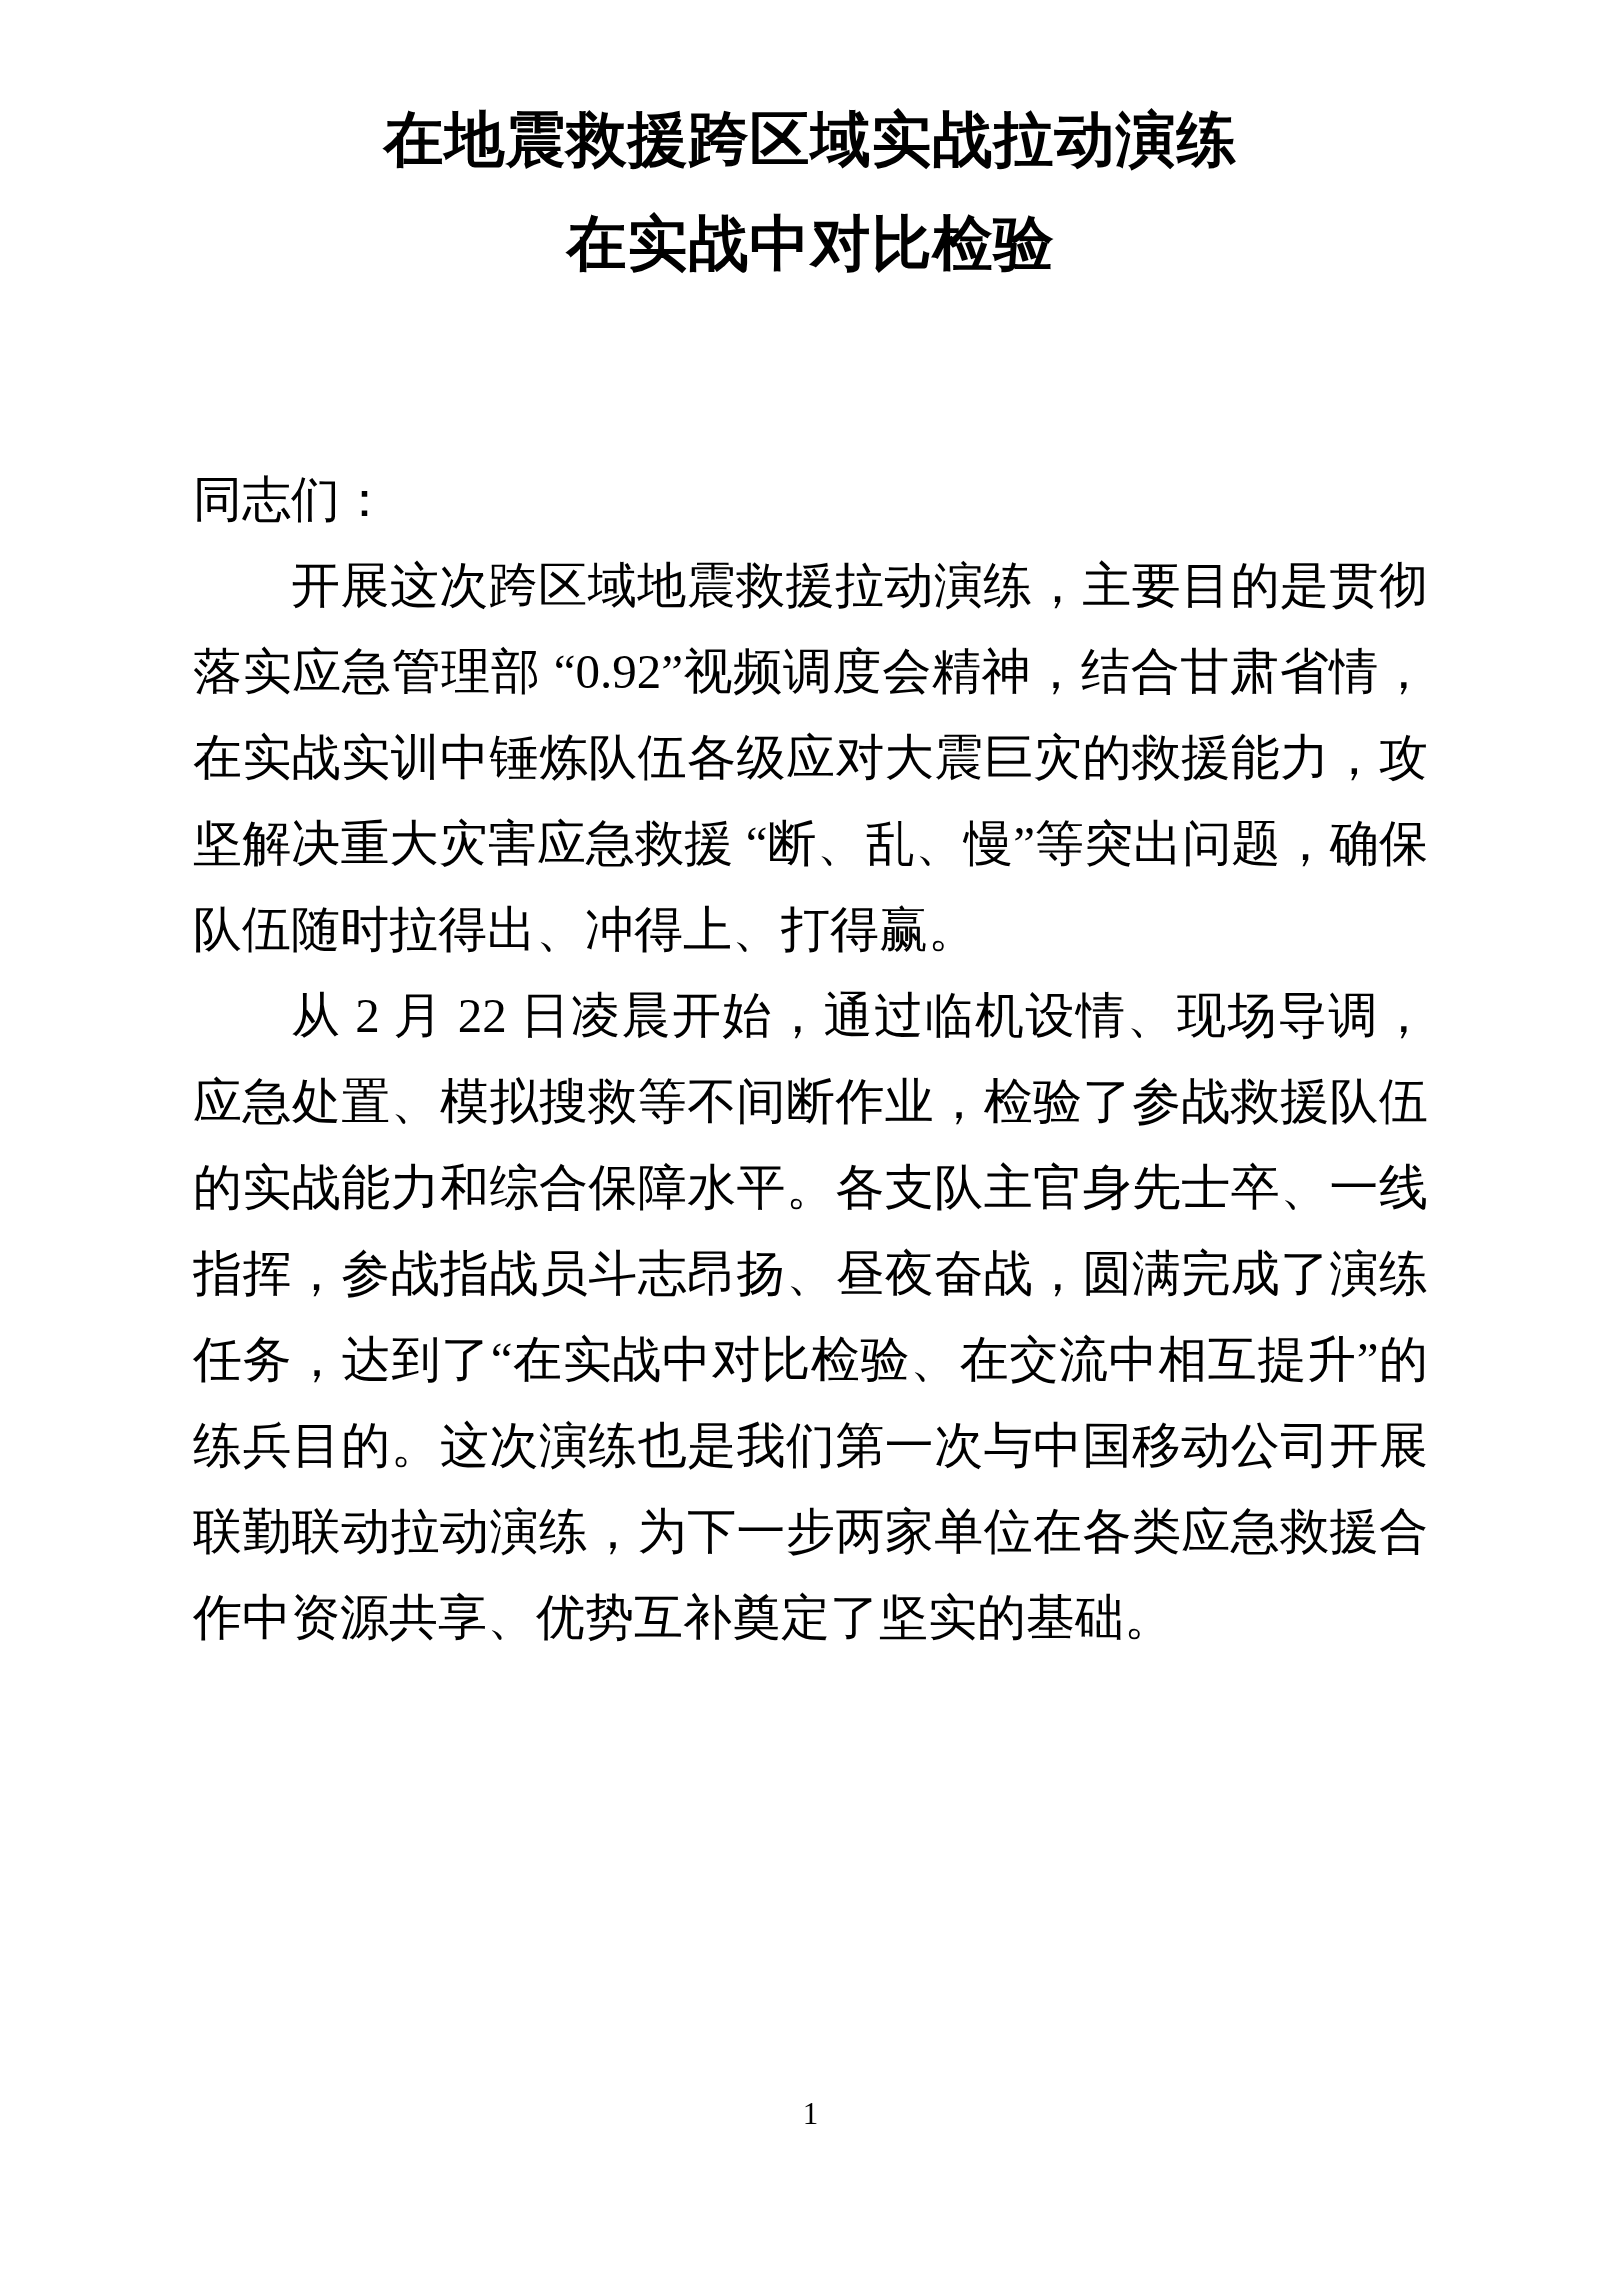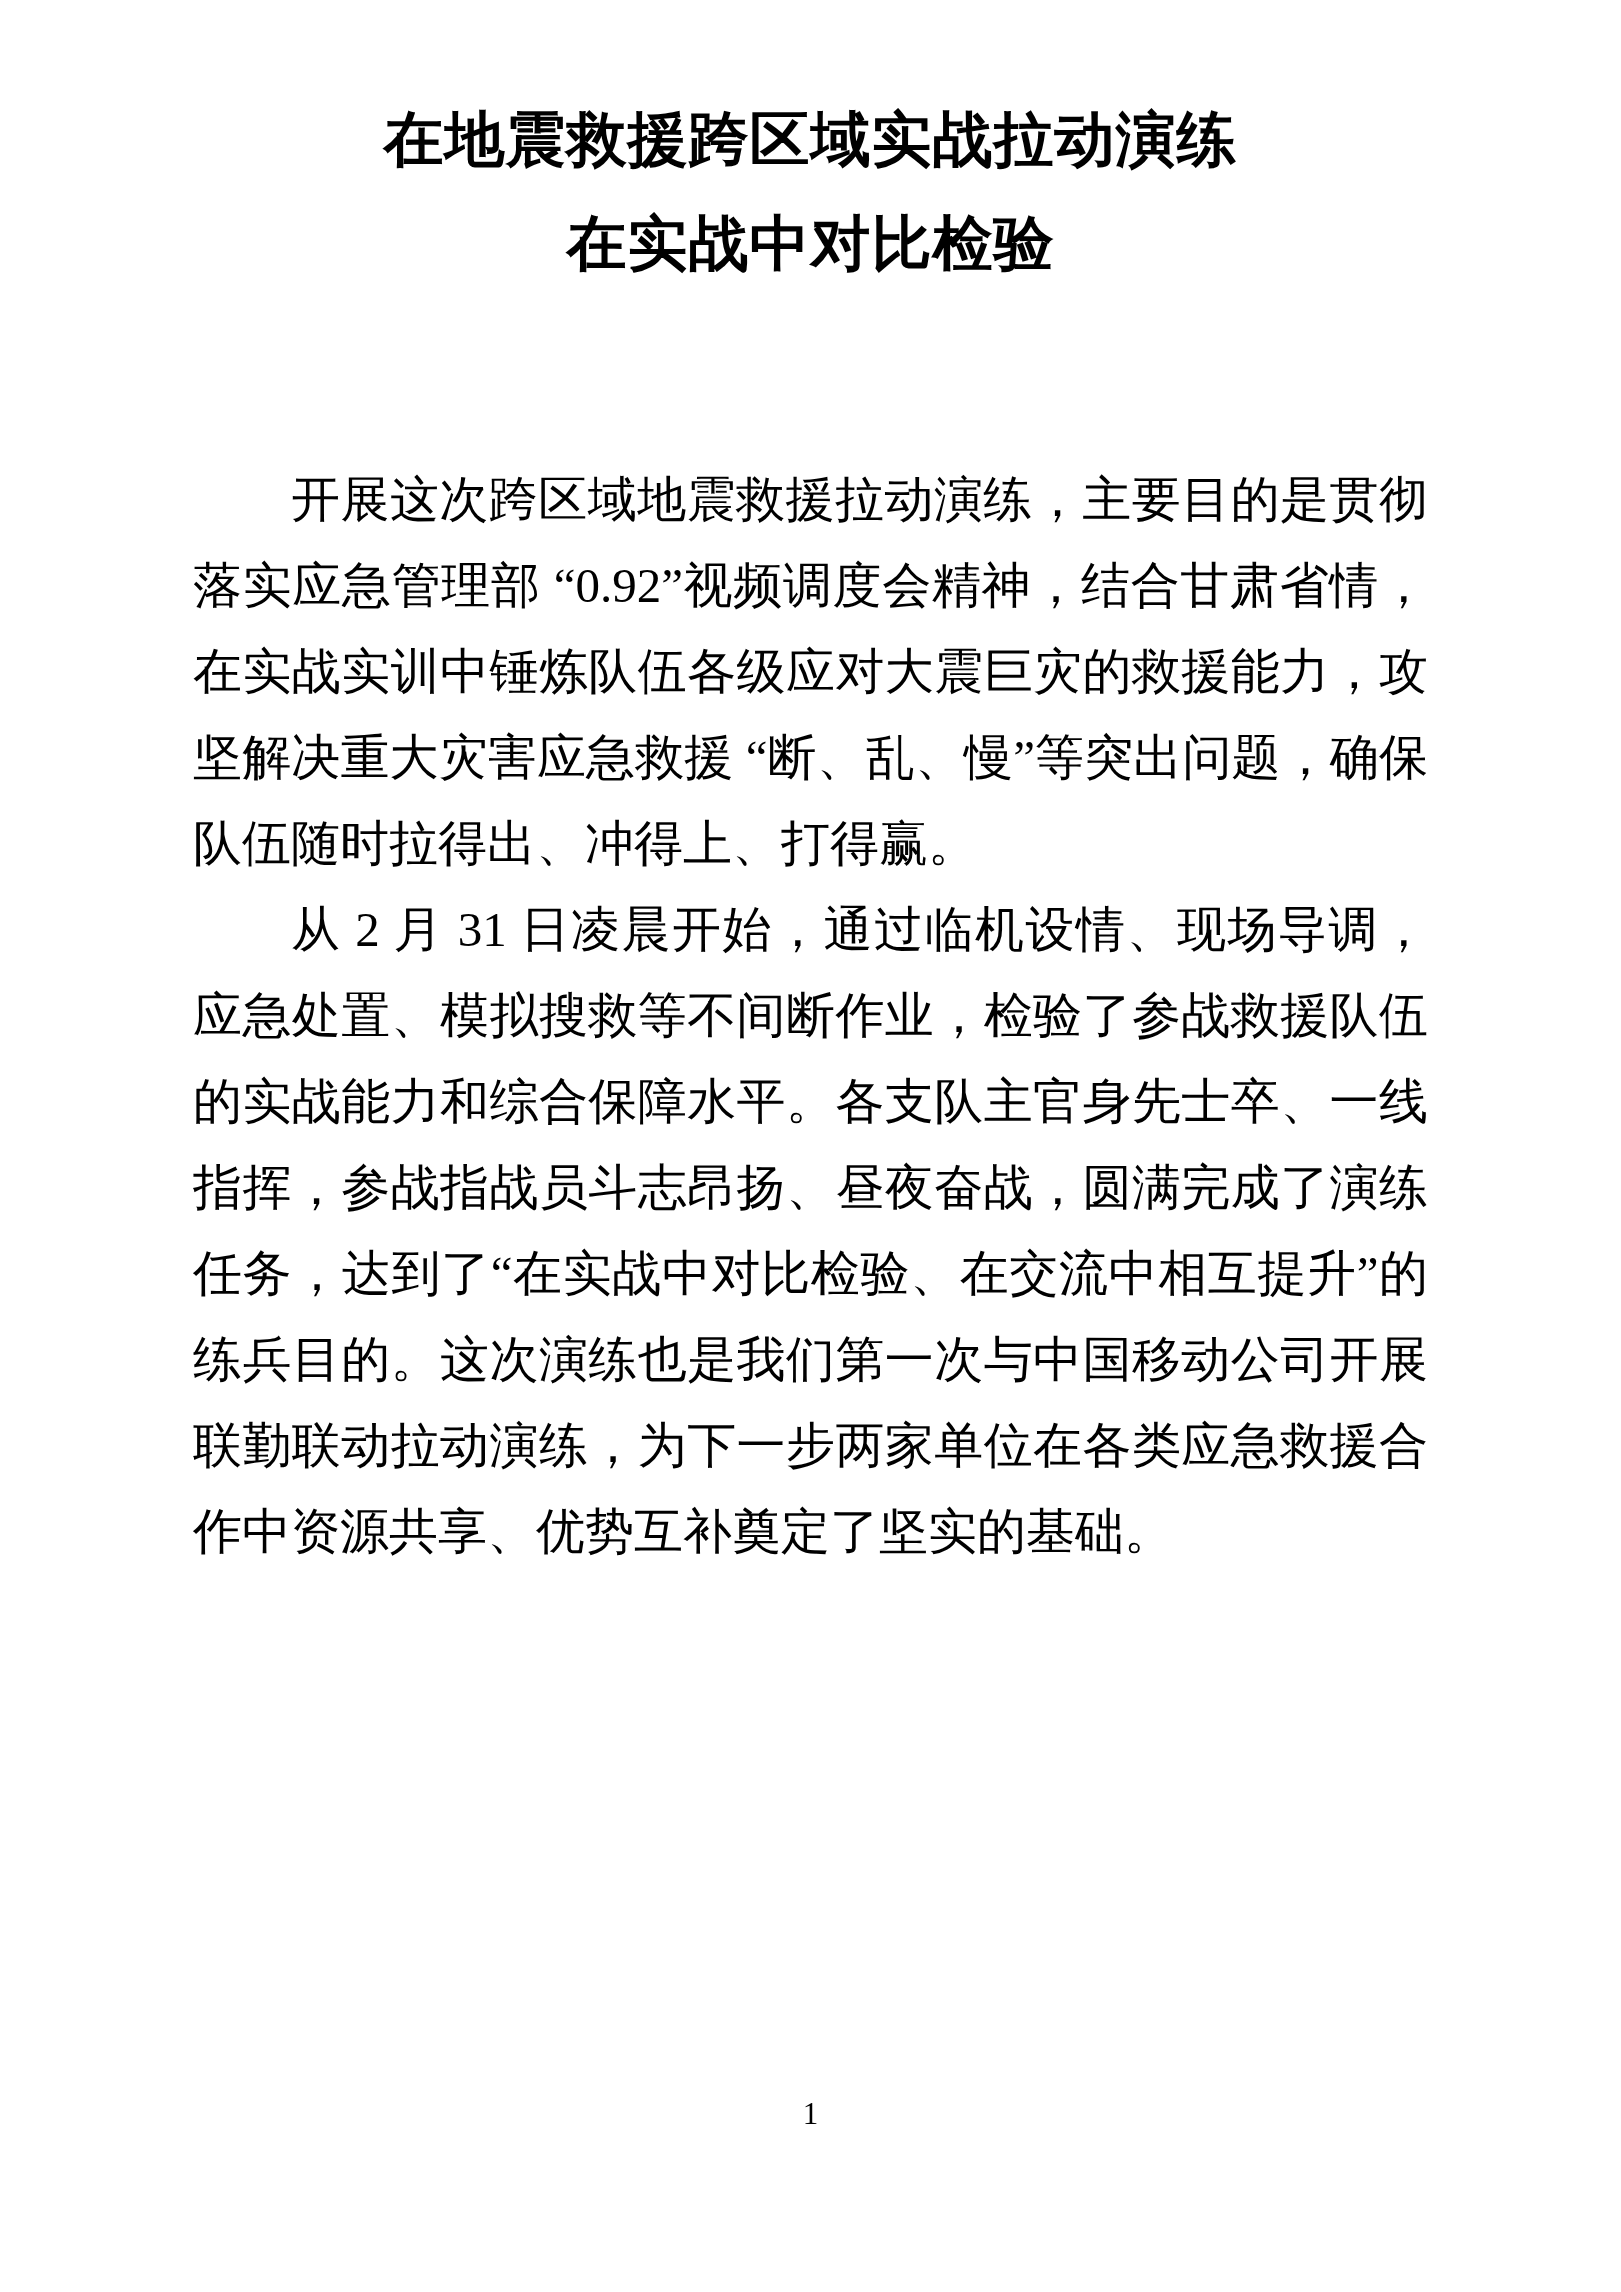"同志们：" p.body-text { html: none -> <p>同志们：</p> }
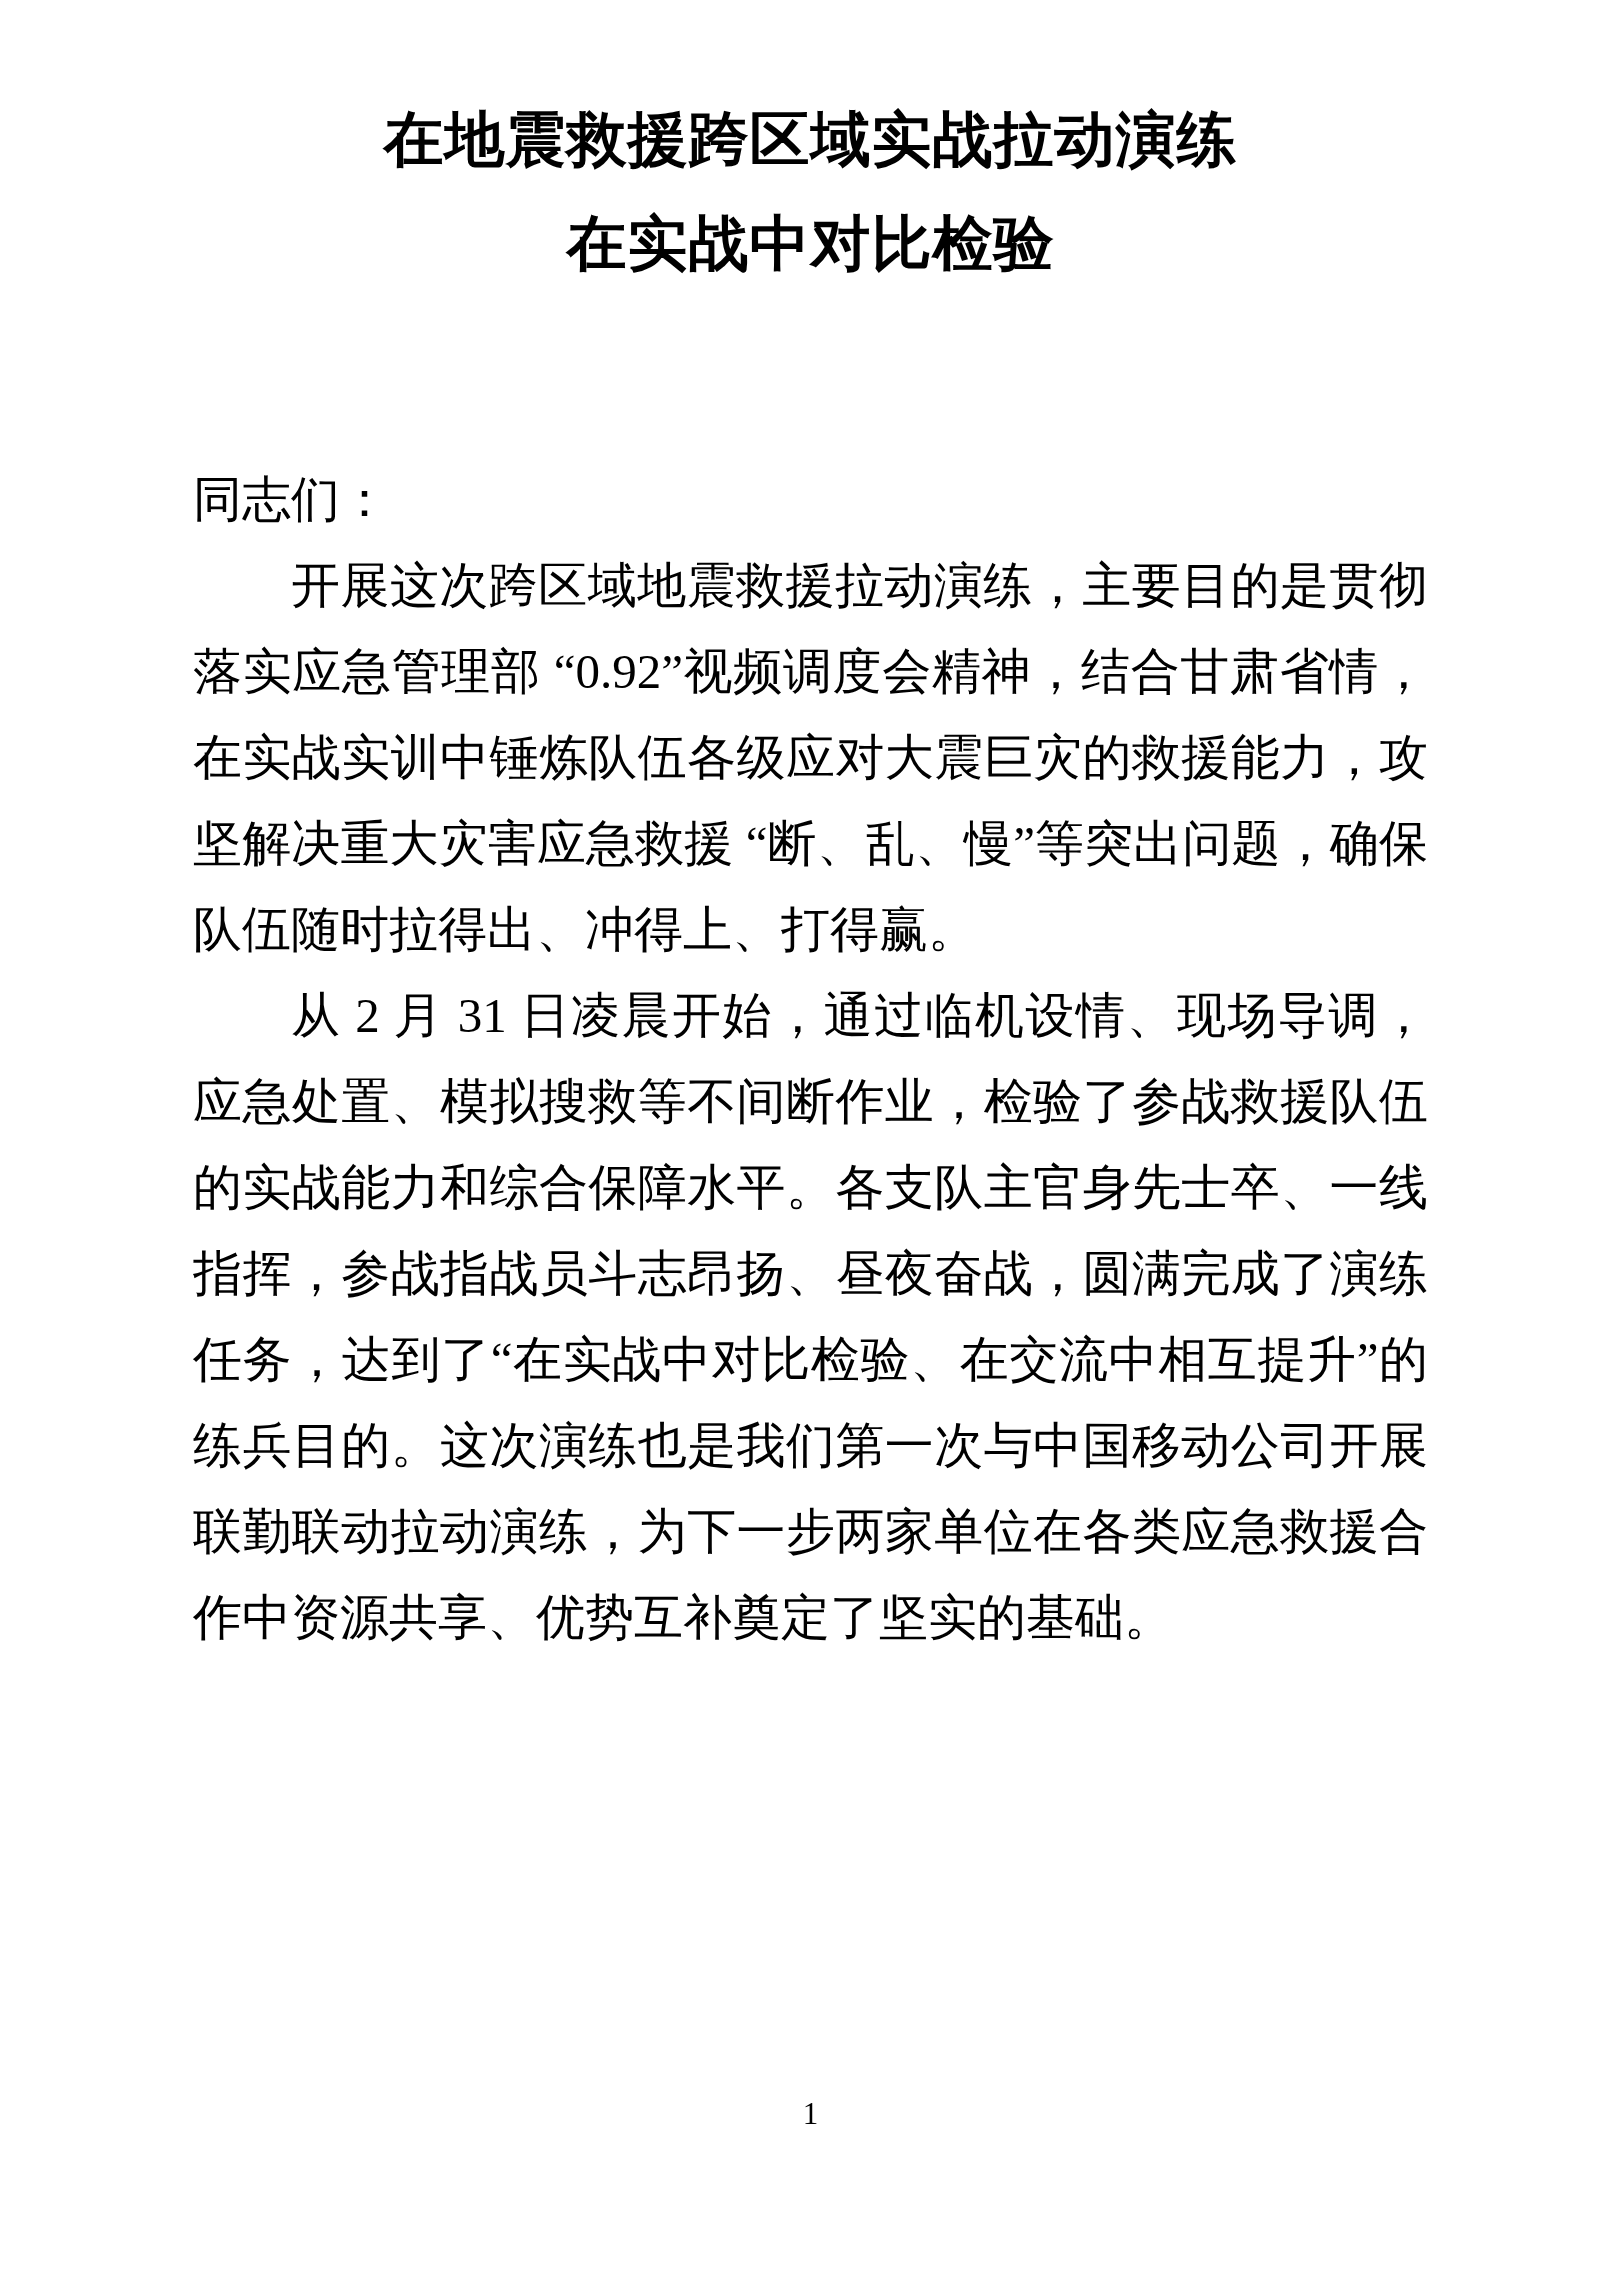"从 2 月 31" p.body-text { text: 31 -> 22 }
